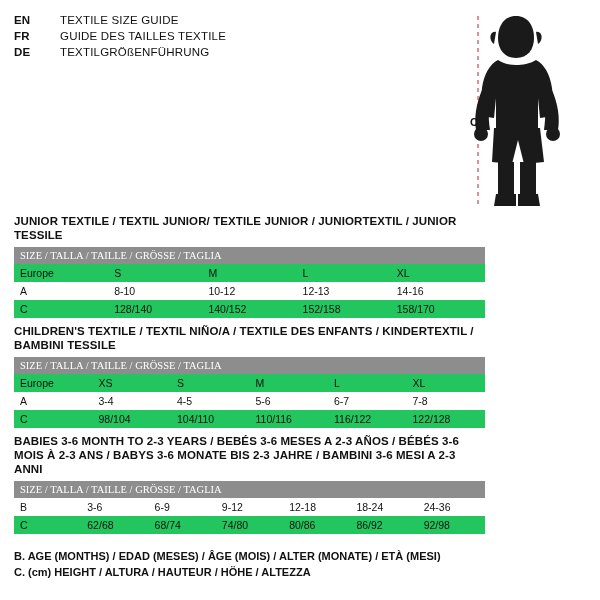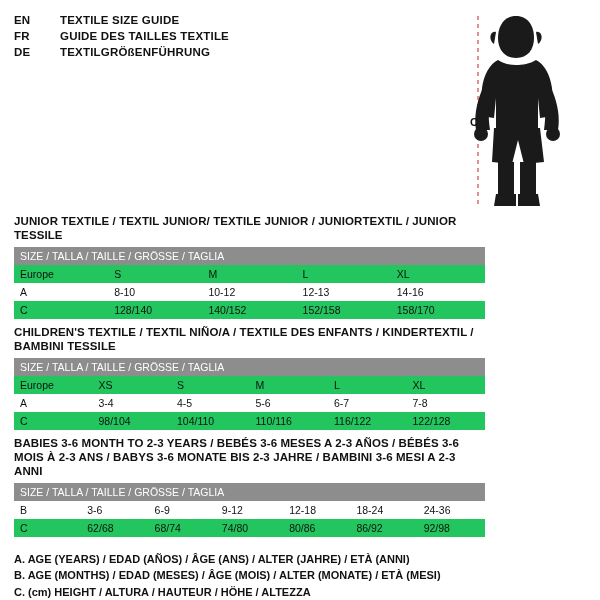"TEXTILE SIZE GUIDE" .lang-title { font-weight: bold -> normal }
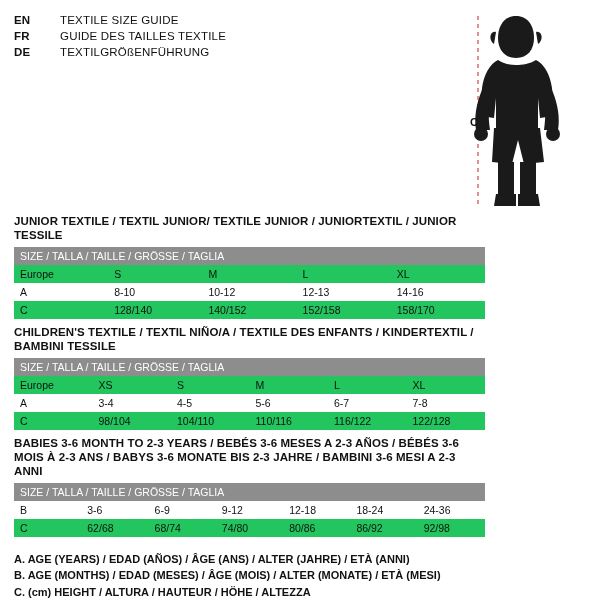"SIZE / TALLA / TAILLE" .size-table tr.head-band td { font-family: none -> Liberation Serif, serif }
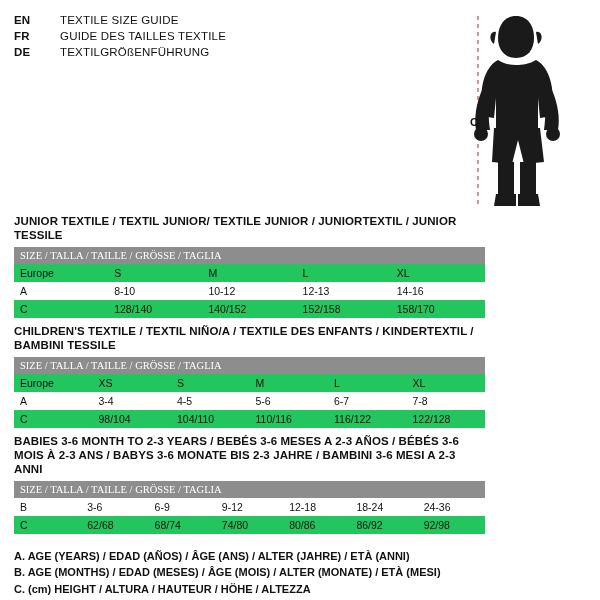"A. AGE (YEARS) / EDAD" div { html: <div>A. AGE (YEARS) / EDAD (AÑOS) / ÂGE (ANS) / ALTER (JAHRE) / ETÀ (ANNI)</div> -> none }
